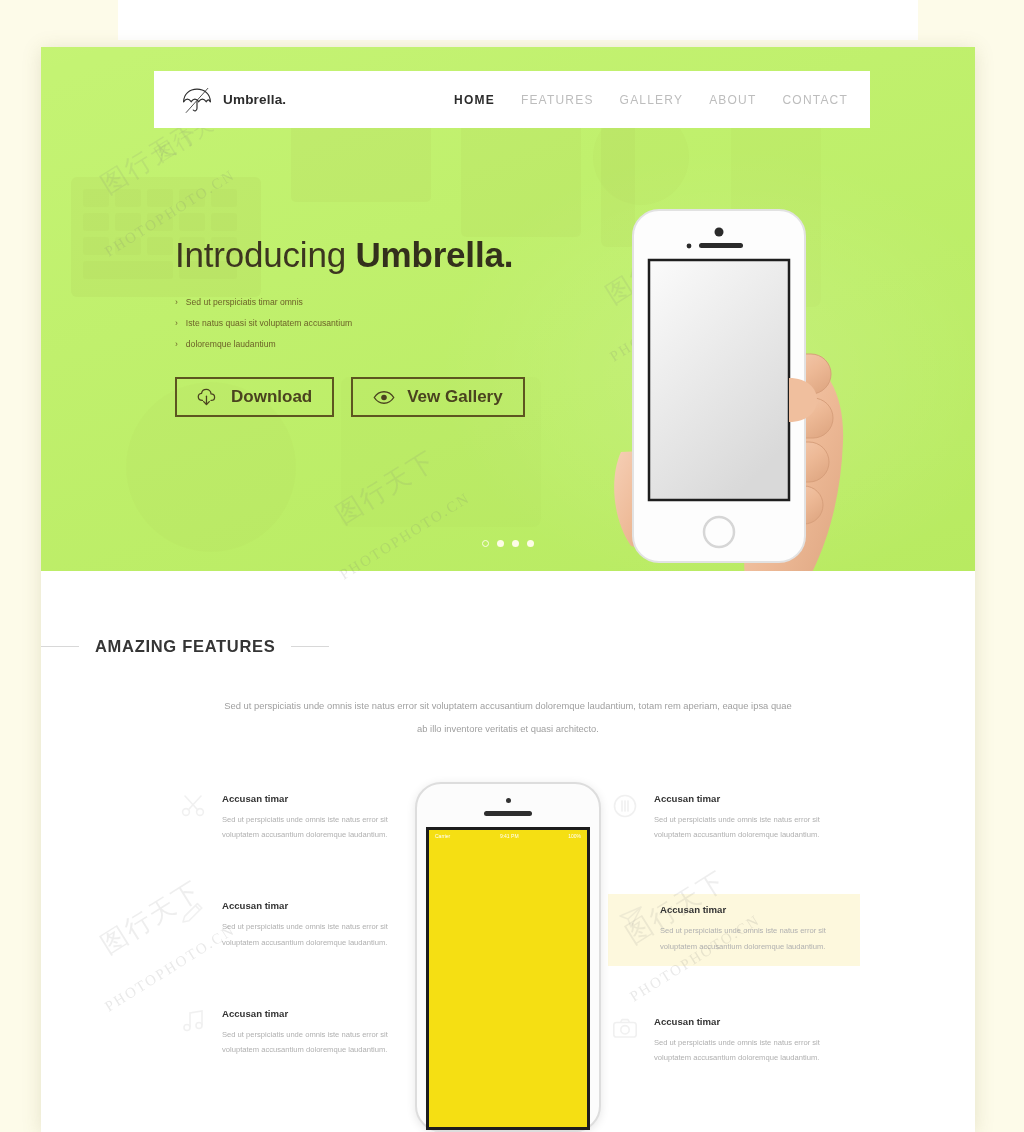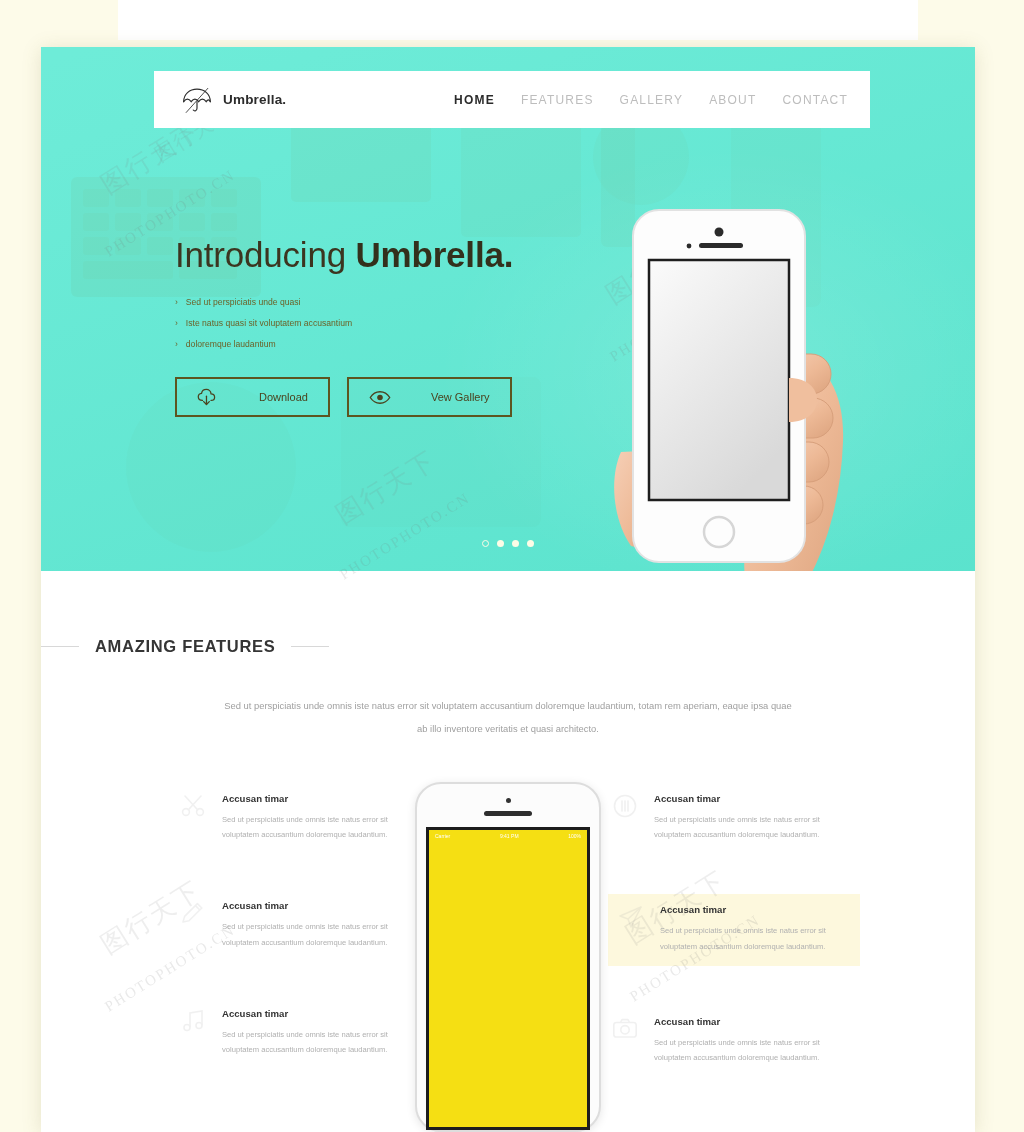"Umbrella." .hero { background: #5eead4 -> #bef264 }
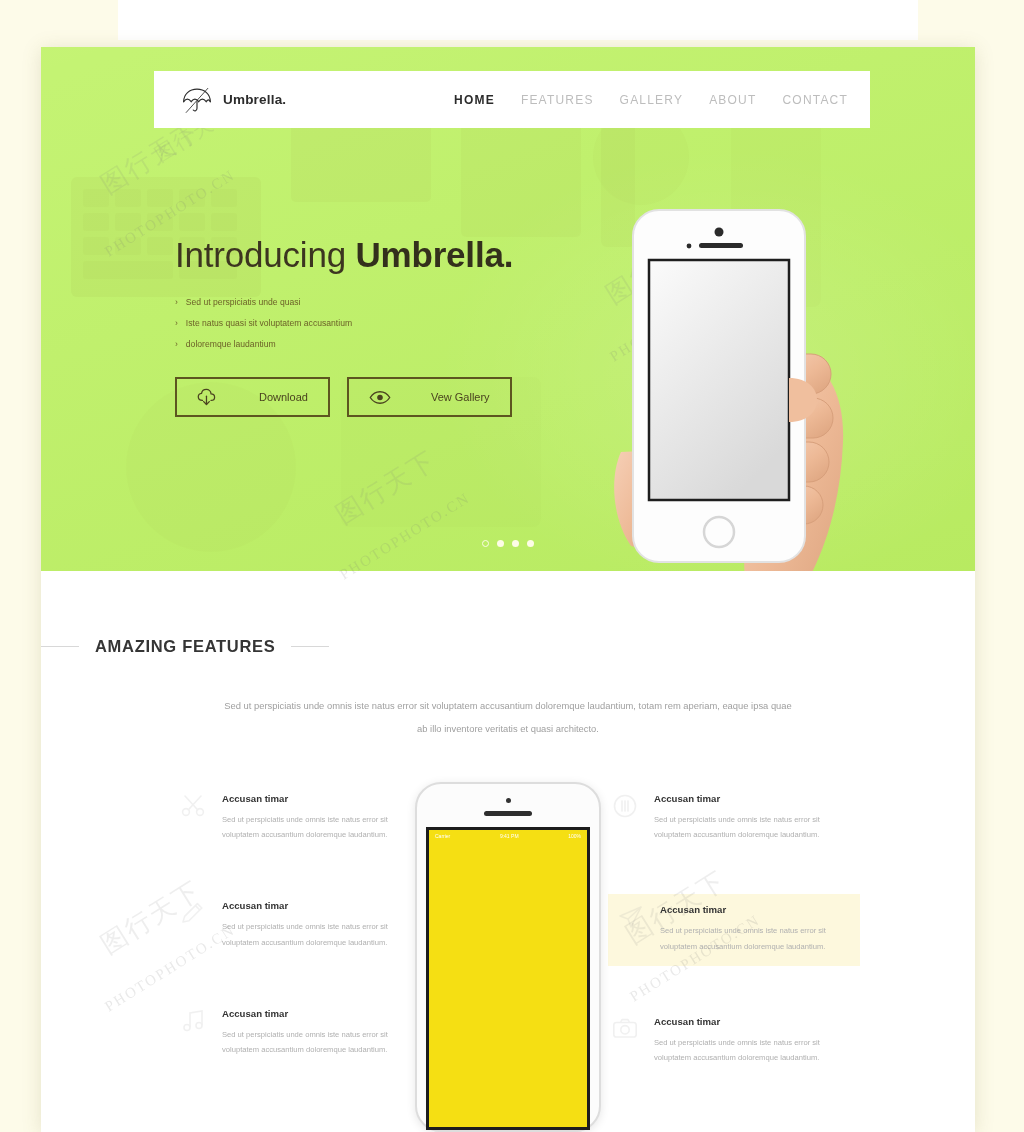"Sed ut perspiciatis unde quasi" span { text: unde quasi -> timar omnis }
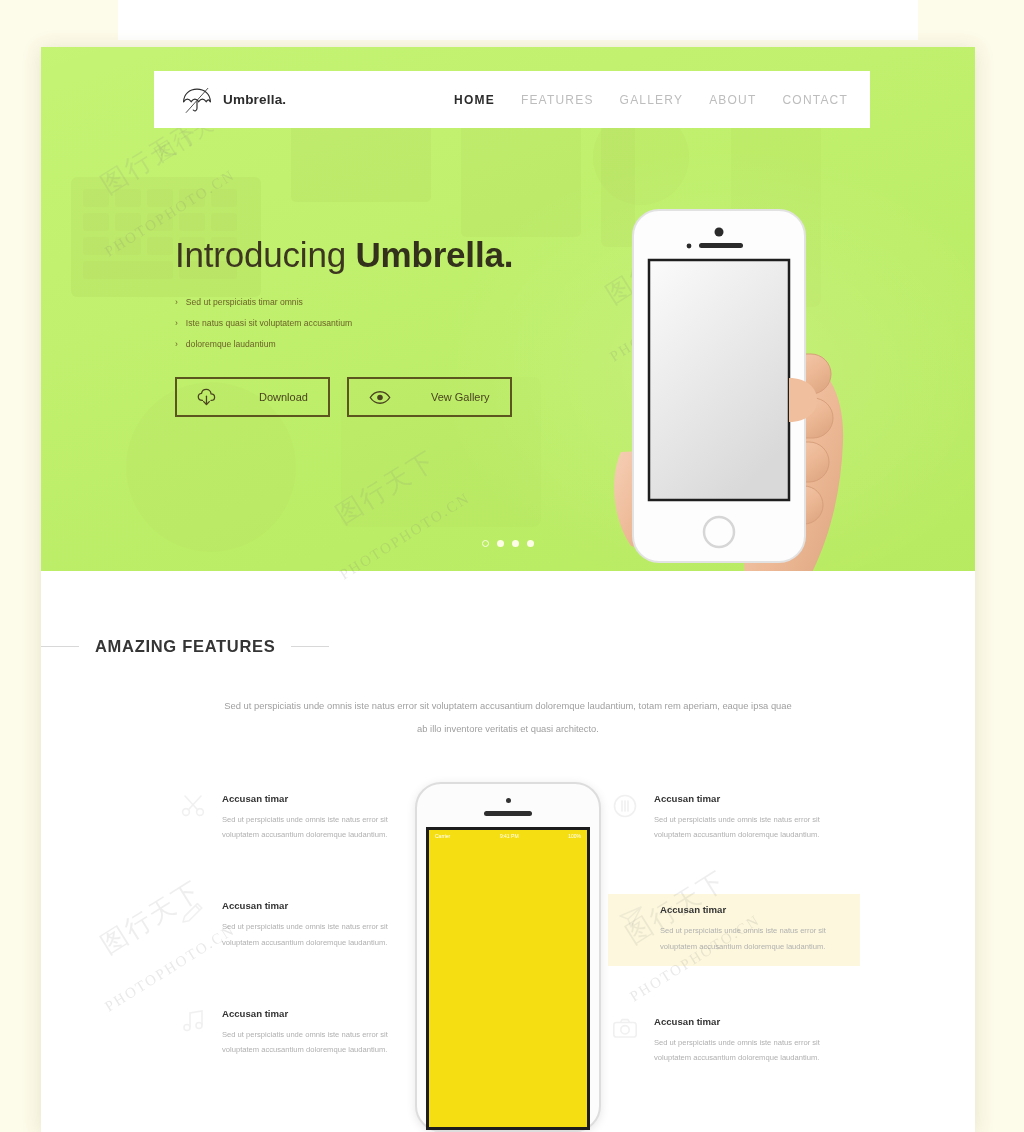"Download" .btn-label { font-size: 11px -> 17px; font-weight: normal -> bold; margin-left: 28px -> none }
